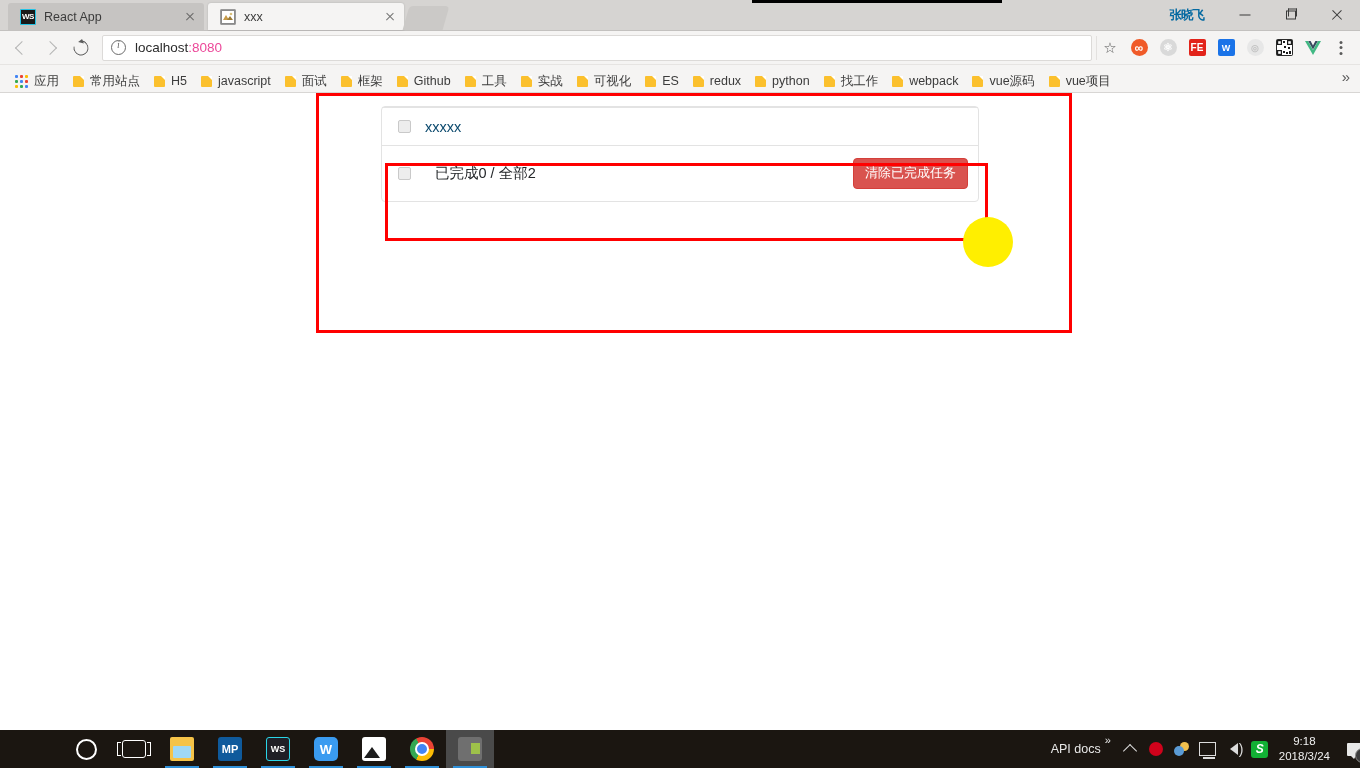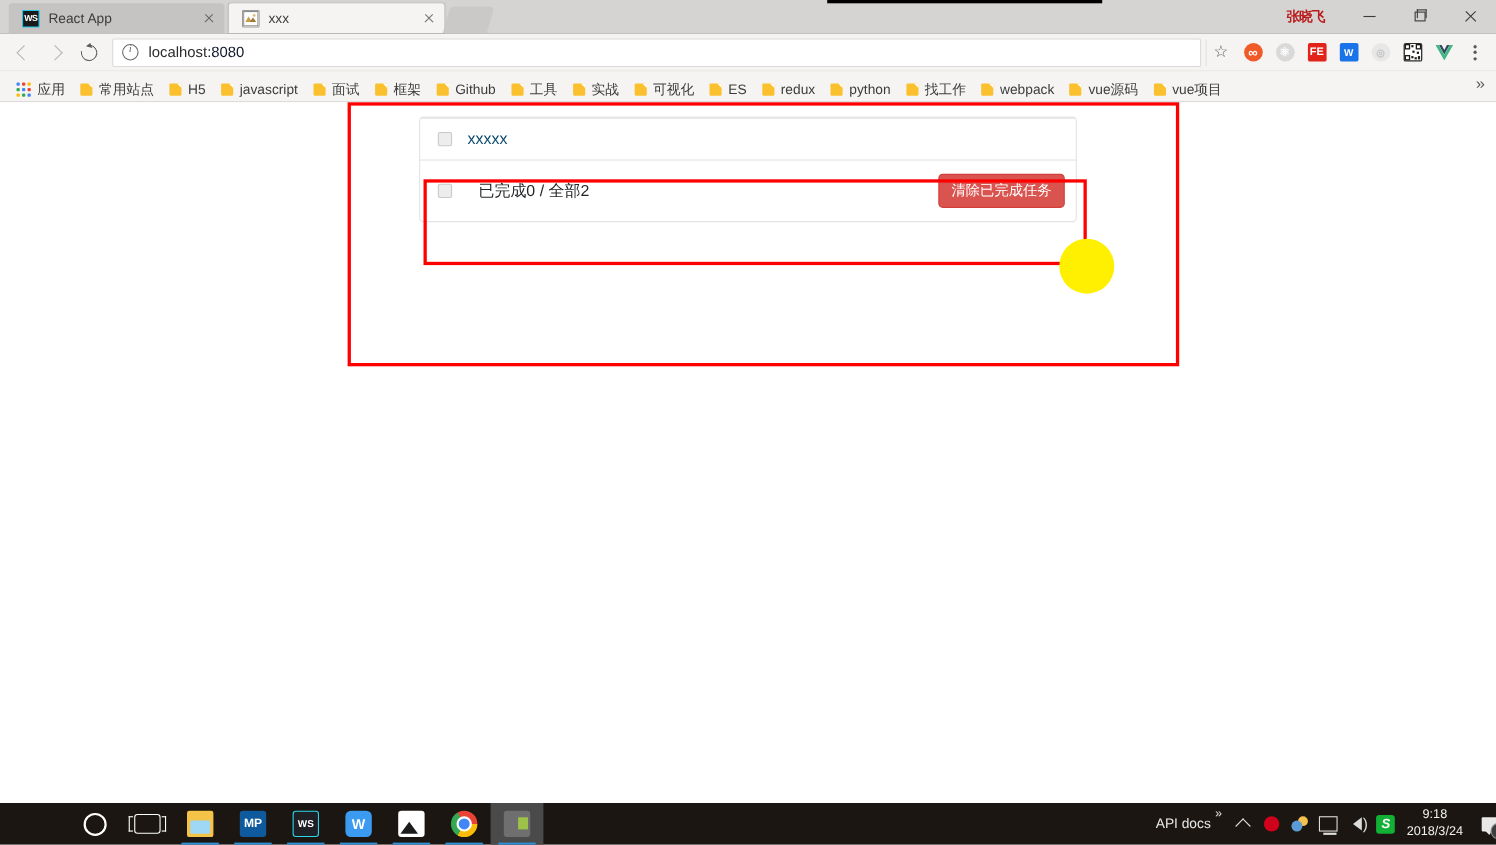"张晓飞" .winuser { color: #b91c1c -> #0369a1 }
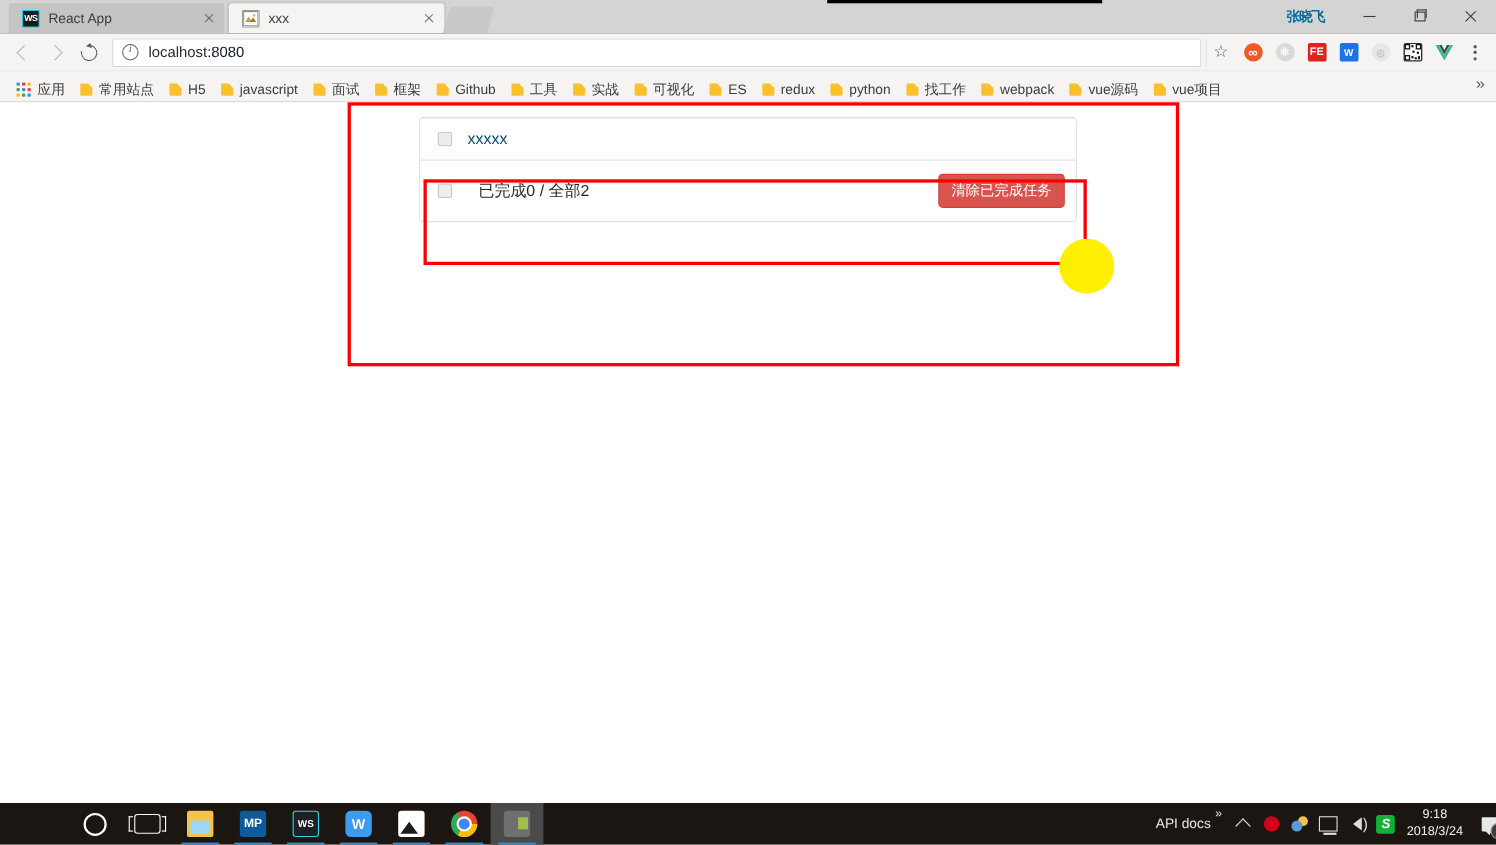":8080" .url .dim { color: #0f172a -> #ec4899 }
